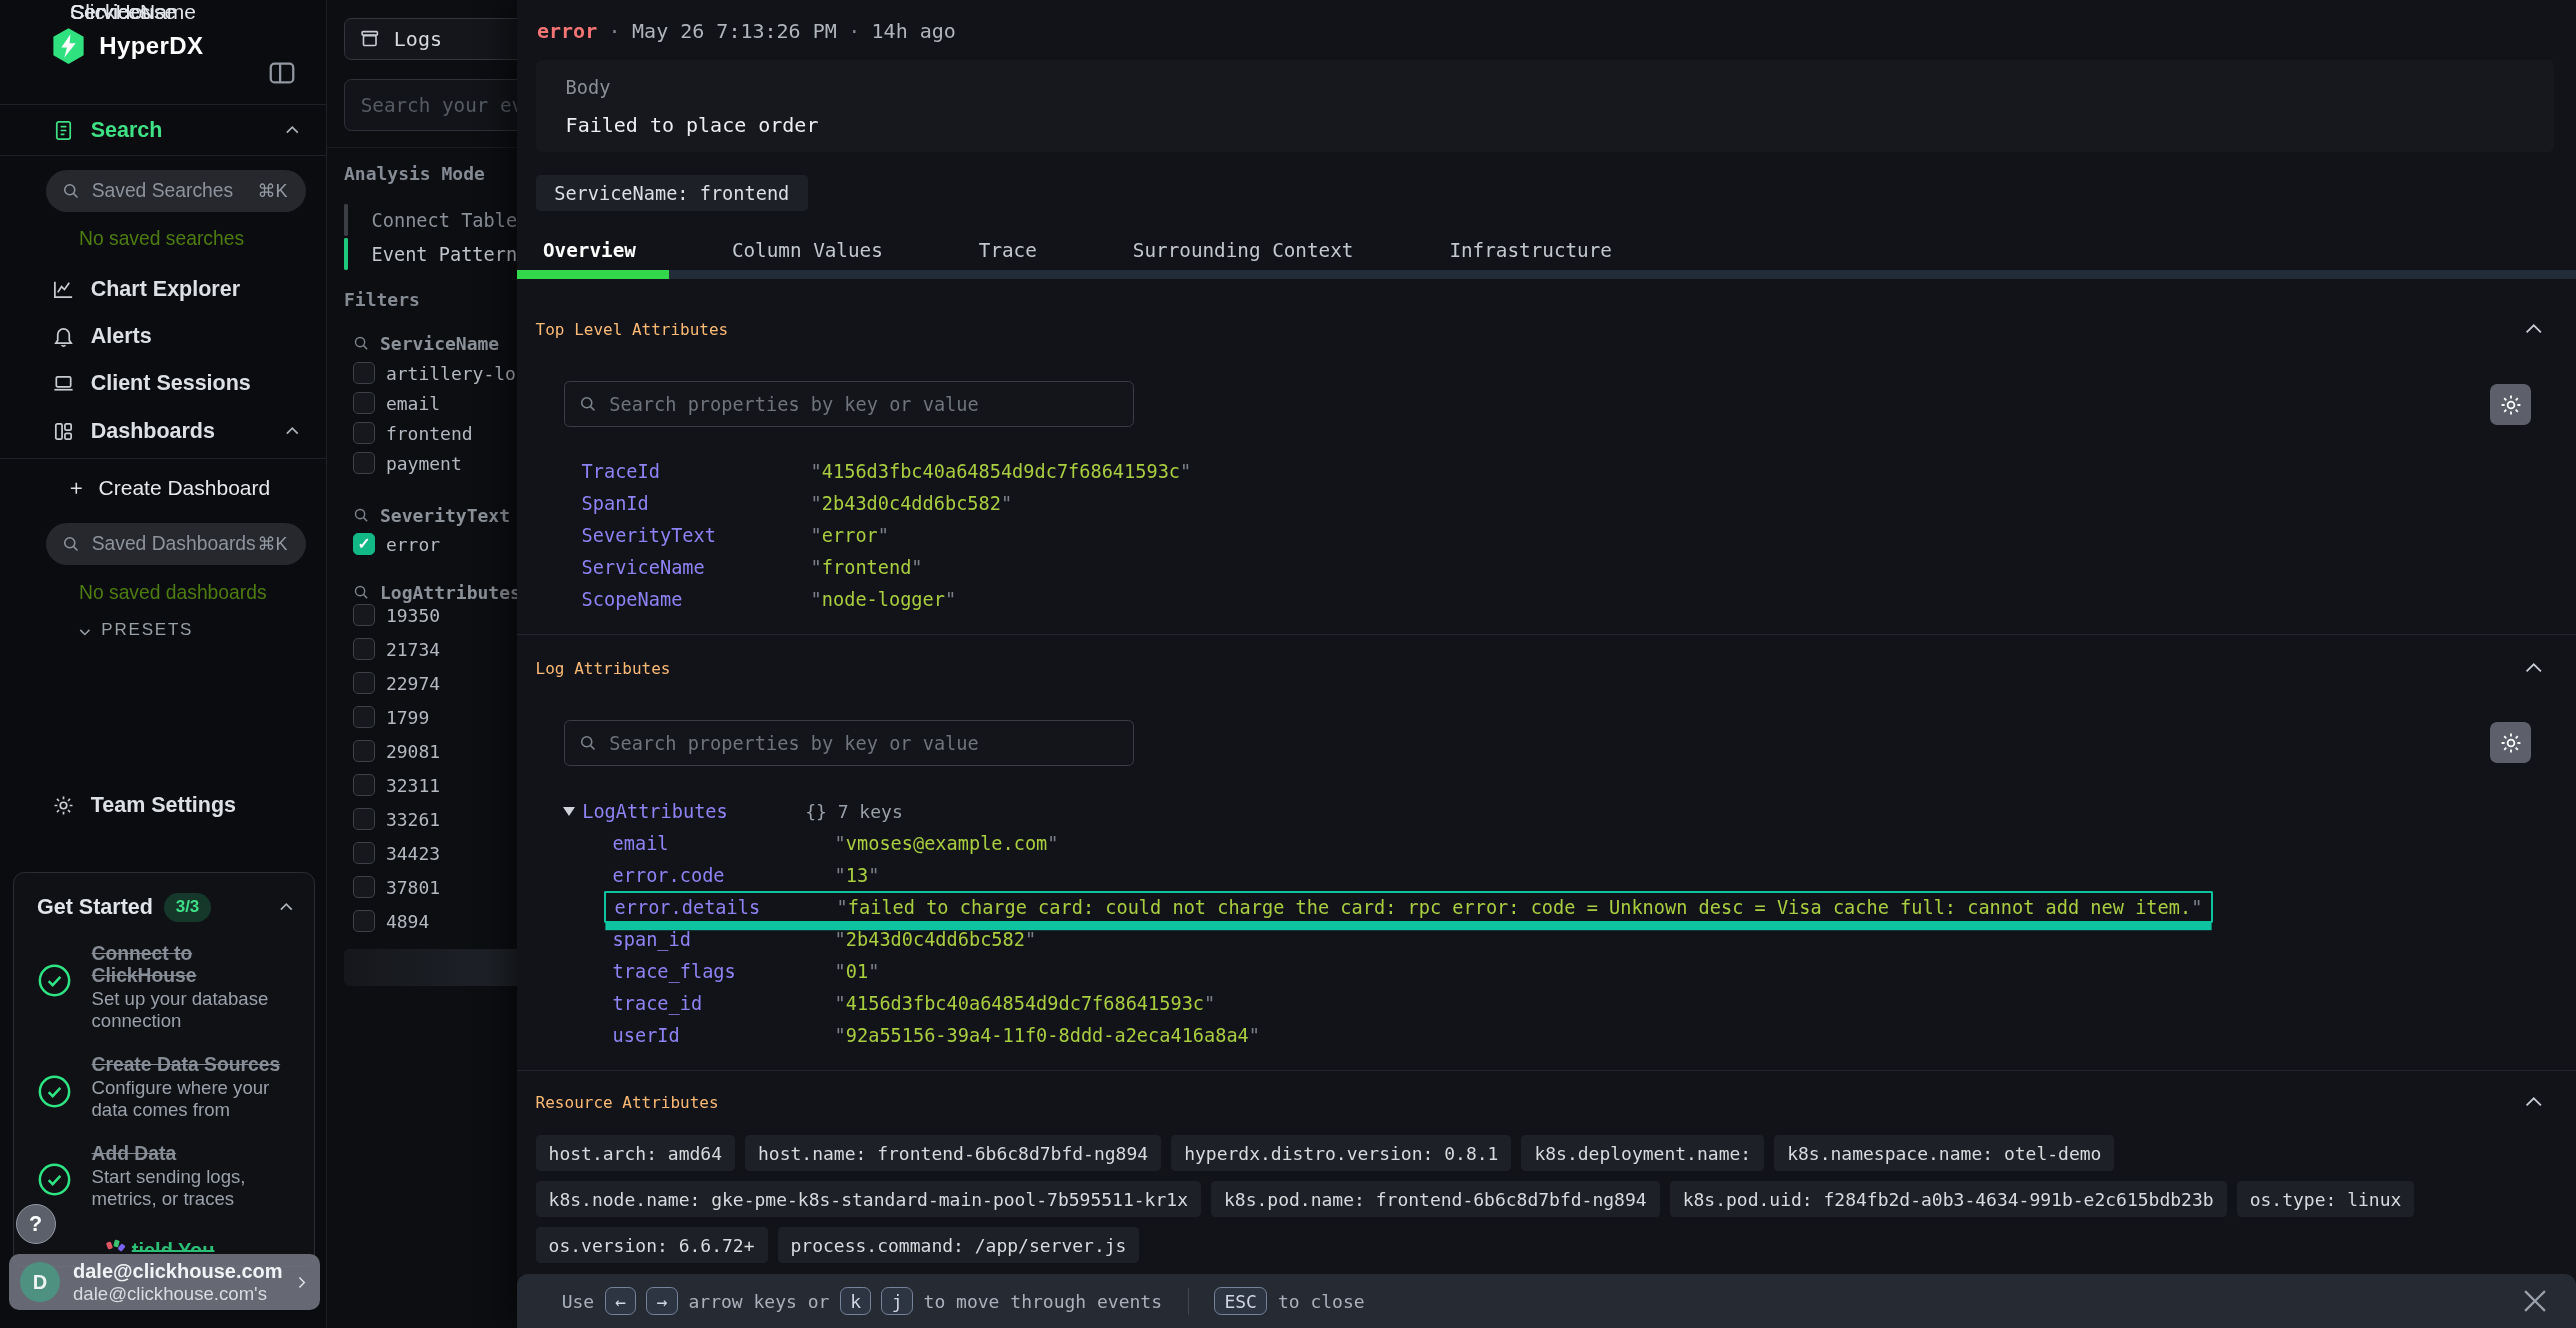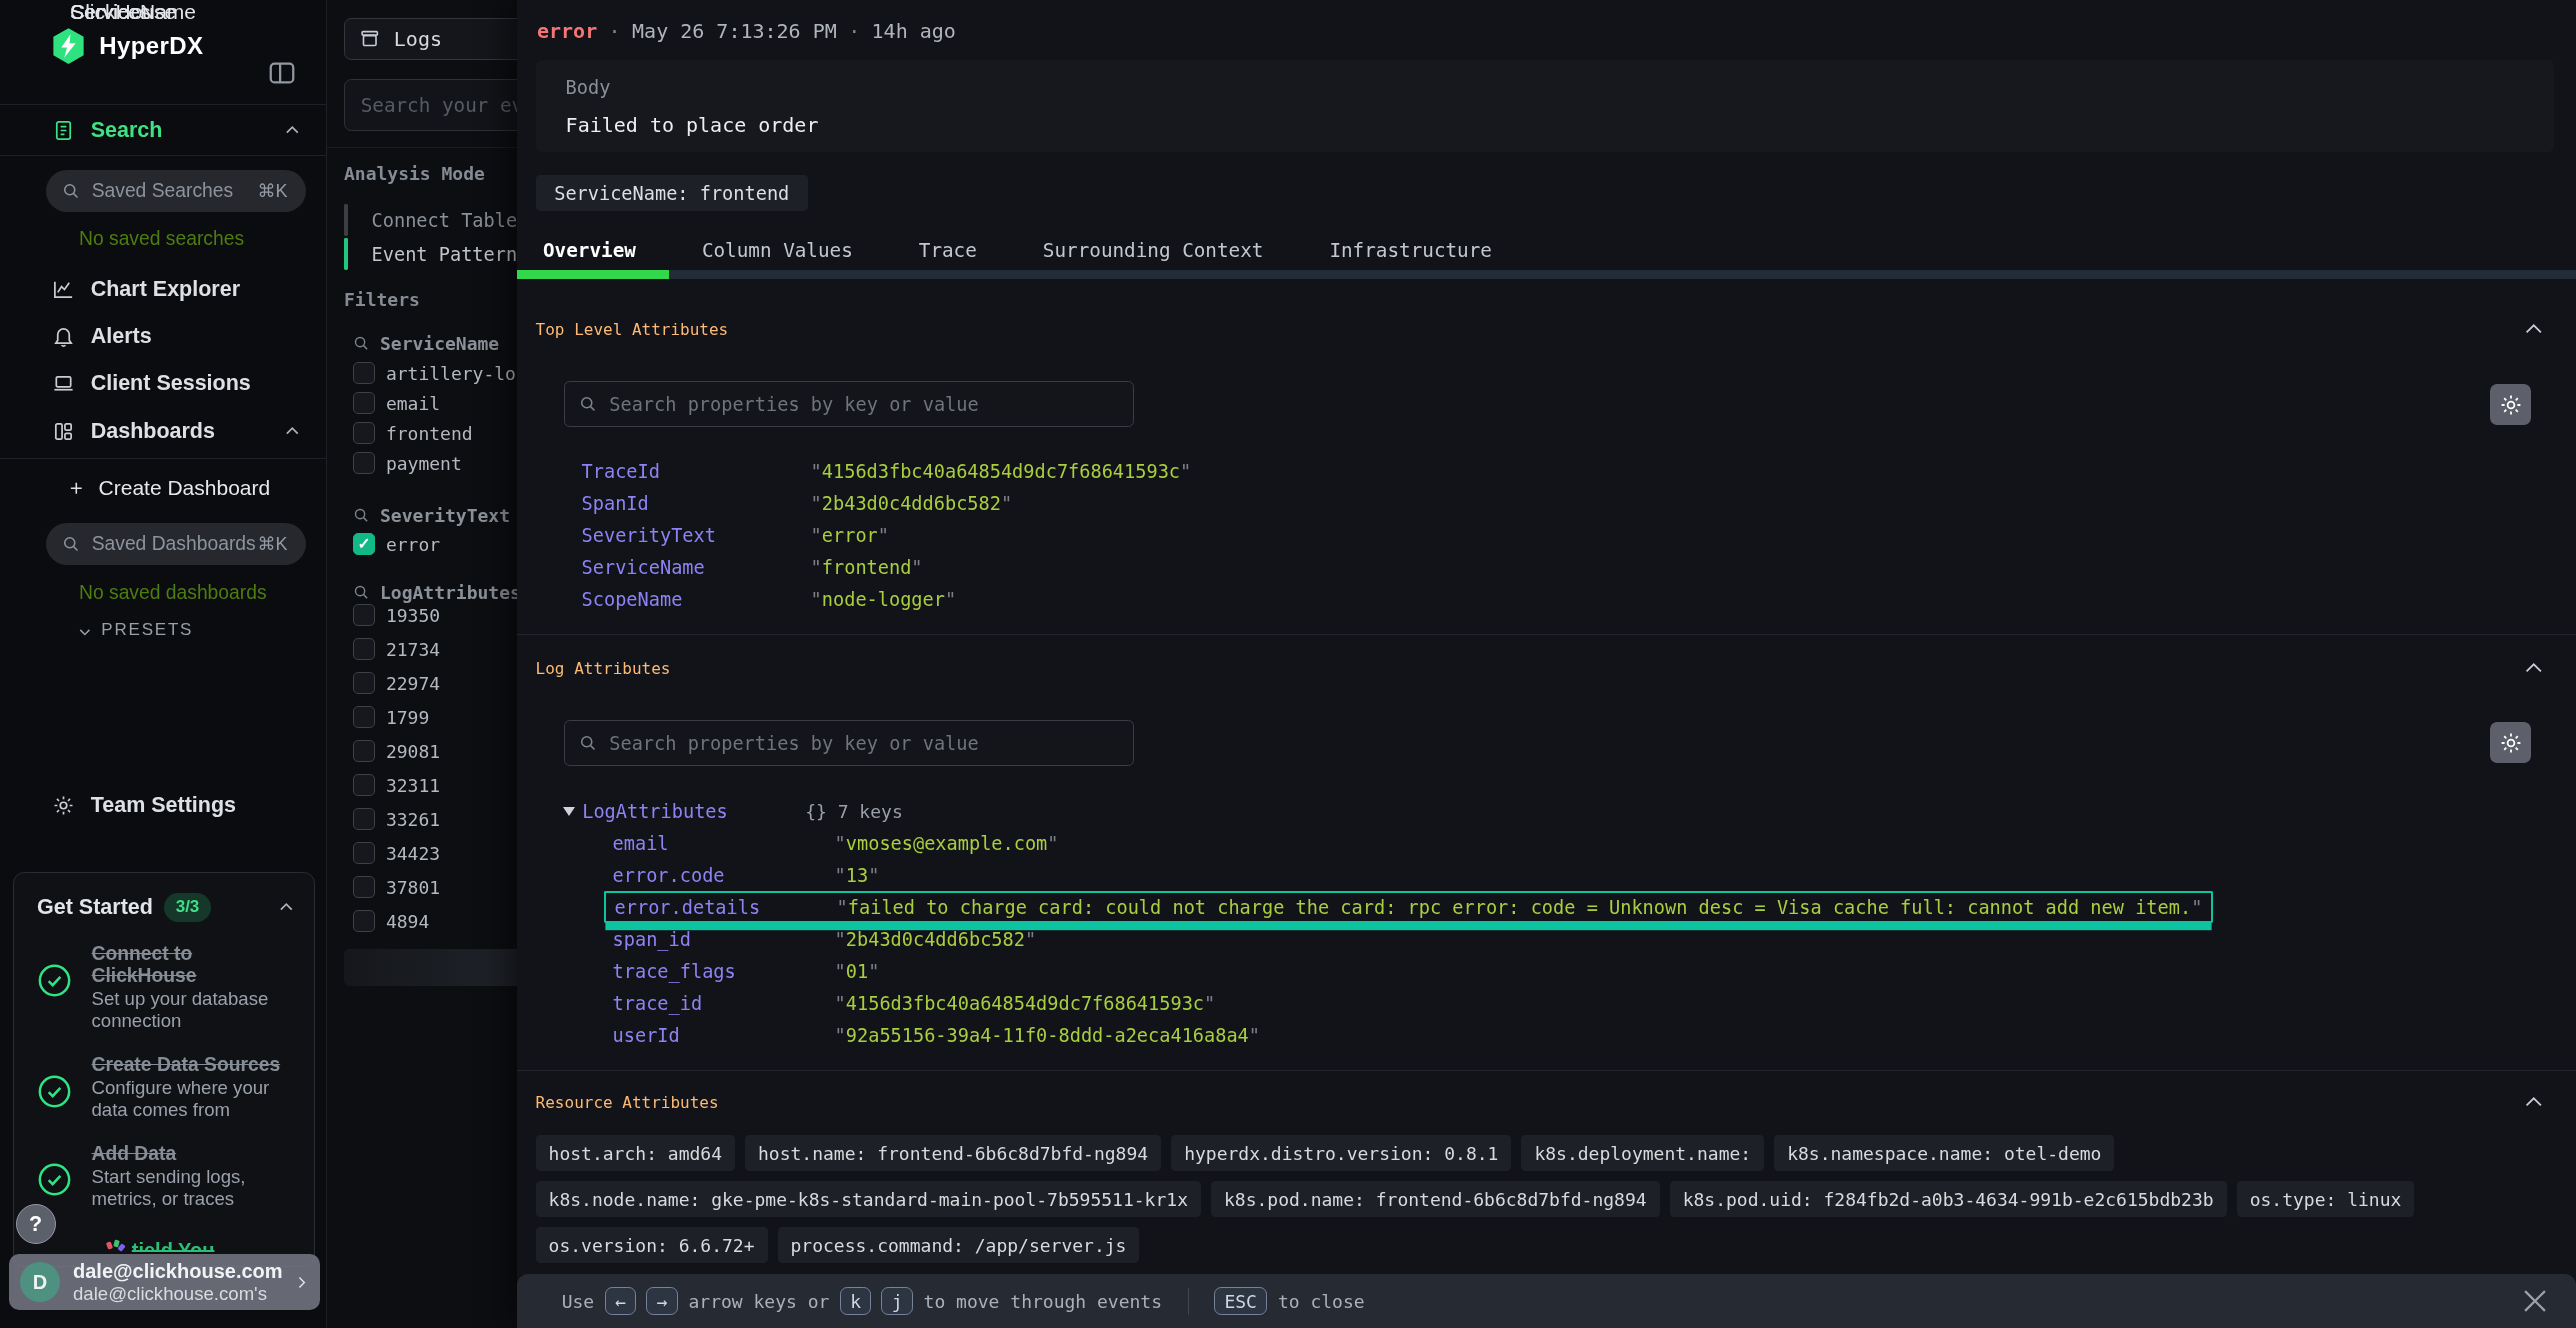"Overview" .tabs { gap: 66px -> 96px }
